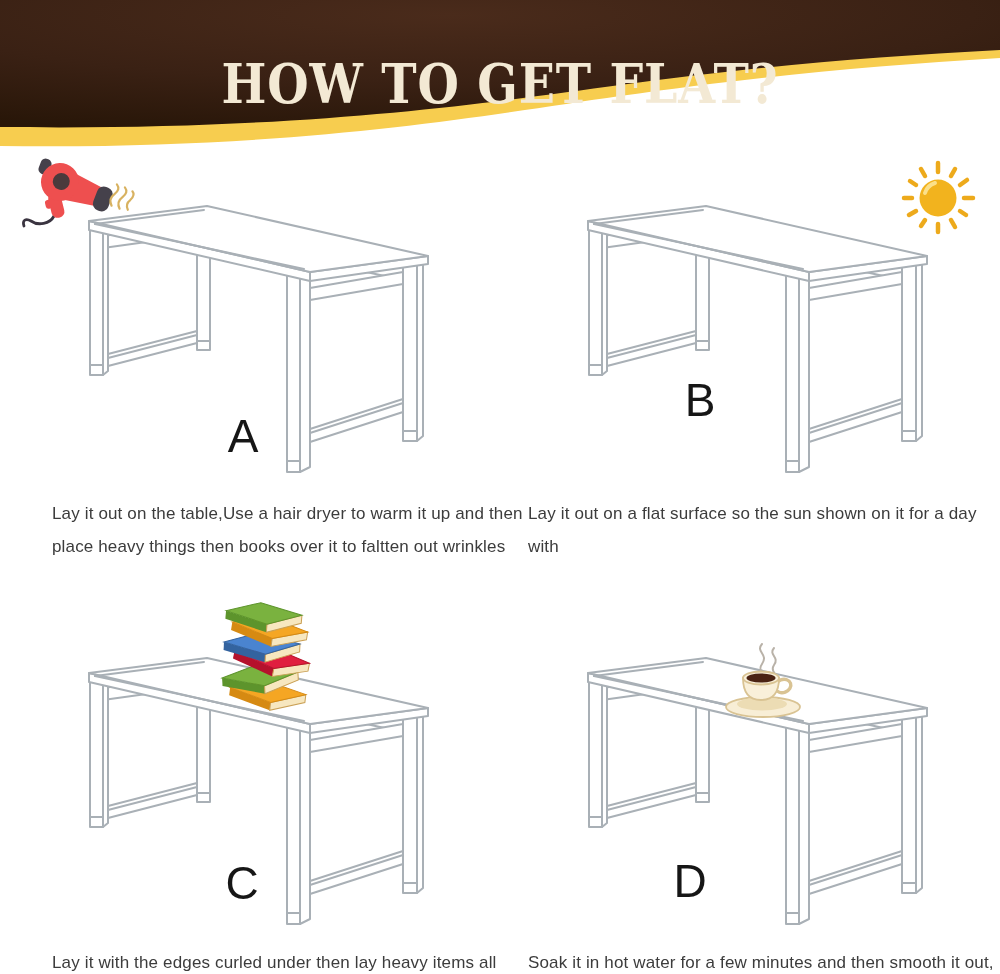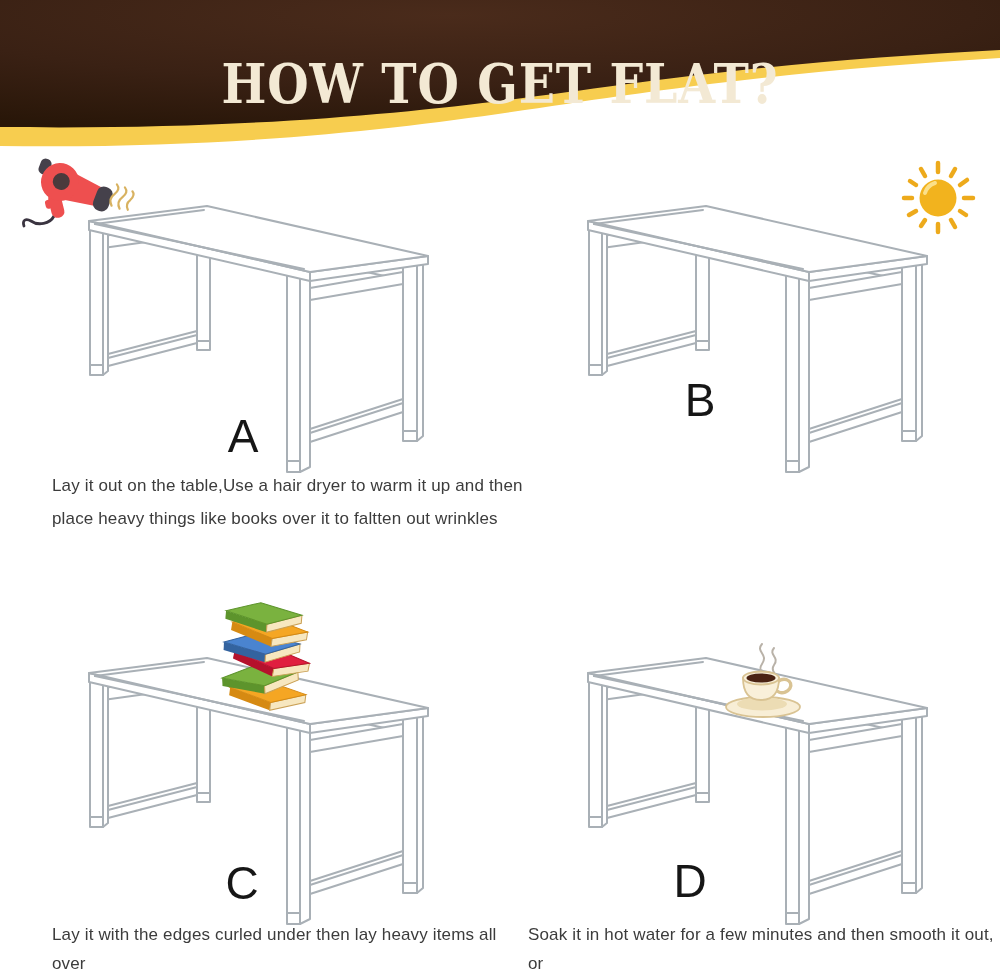"Lay it out on the" .caption { margin-top: none -> 28px }
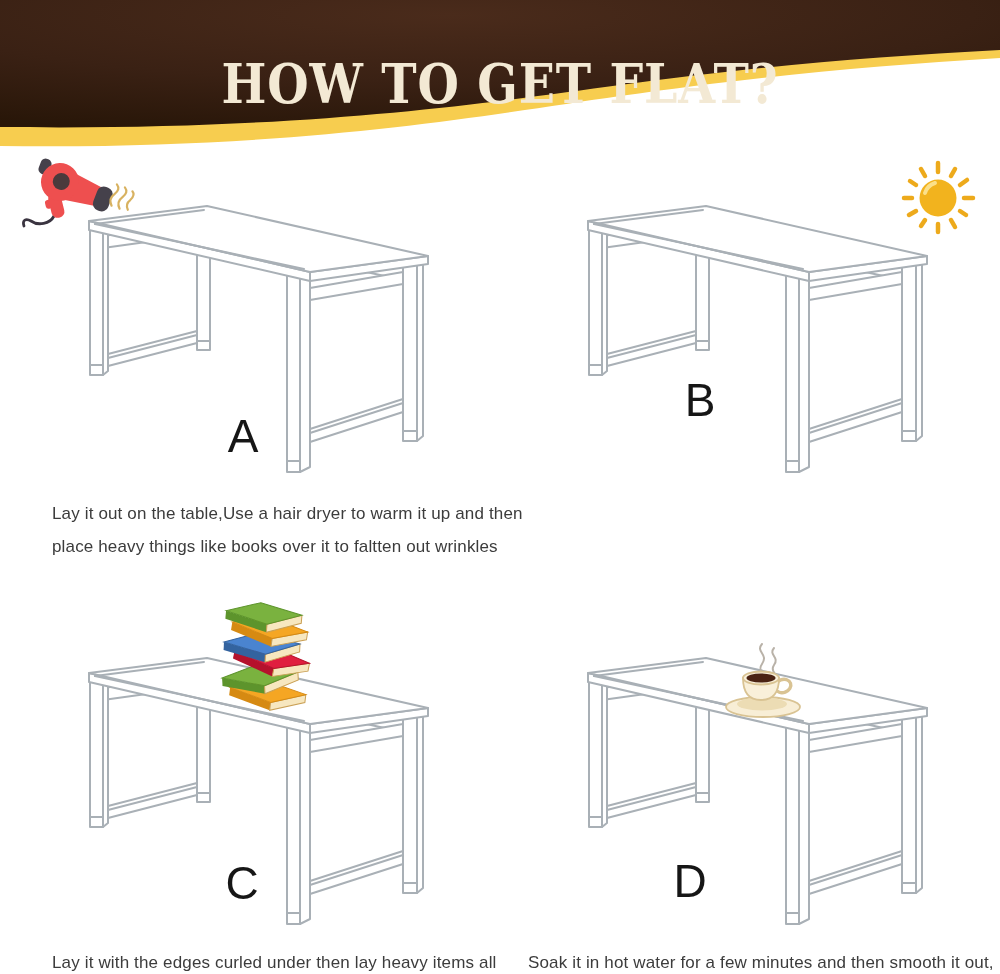"Lay it out on a" div.ln { html: none -> <div>Lay it out on a flat surface so the sun shown on it for a day with</div> }
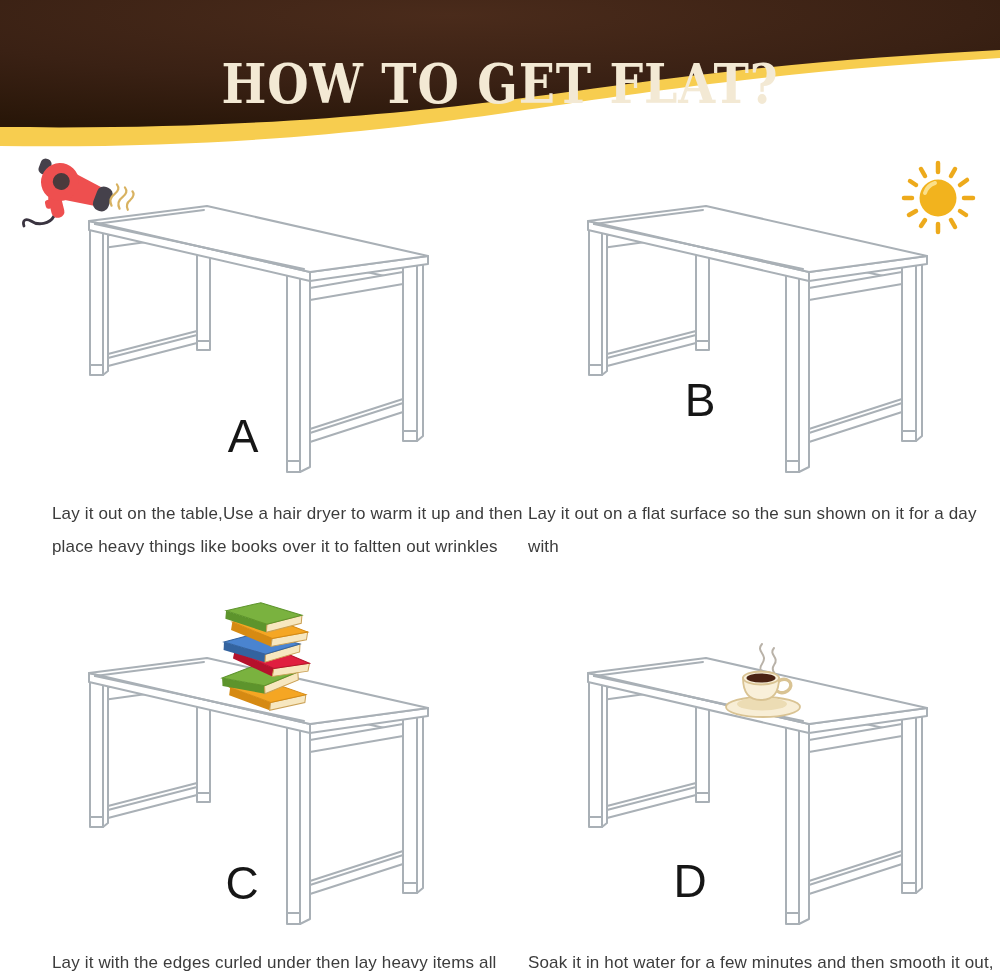"place heavy things like books" div.ln { text: like -> then }
